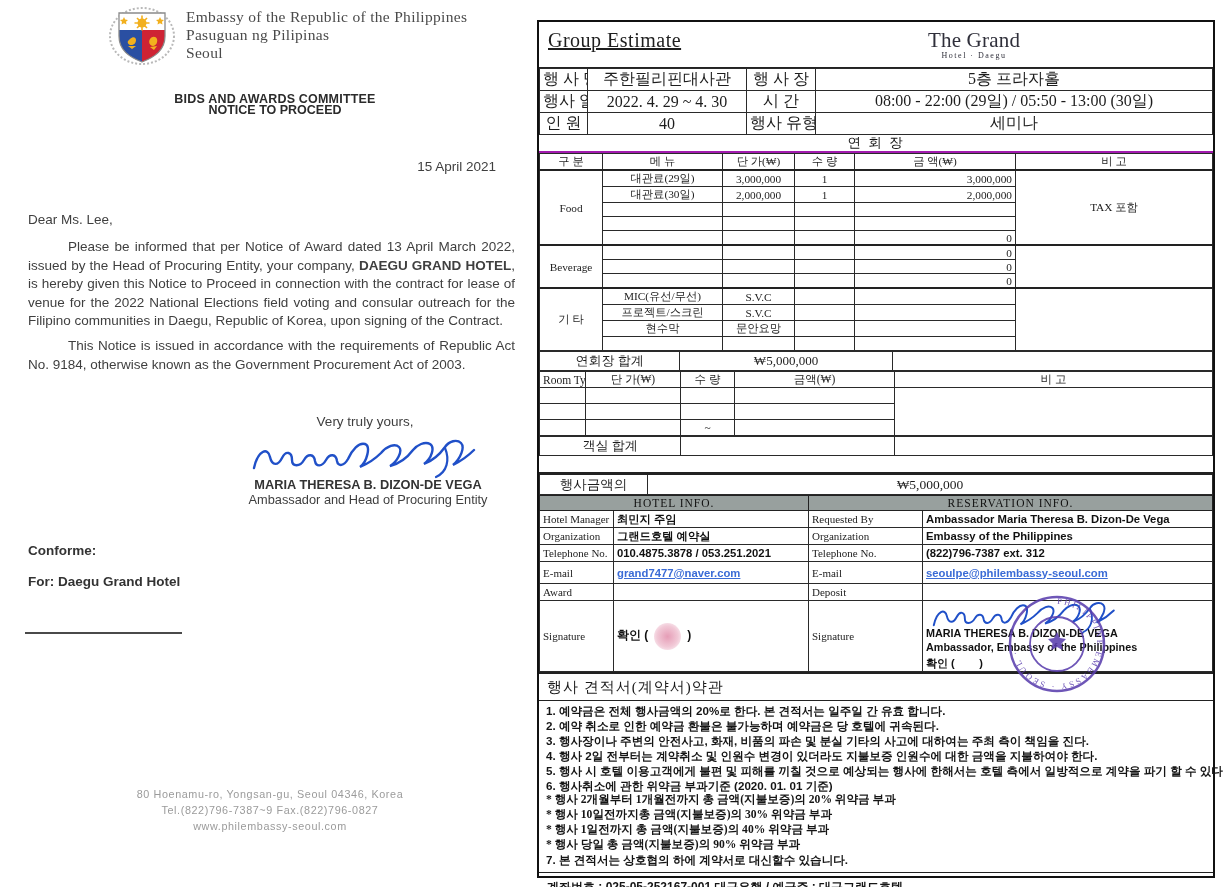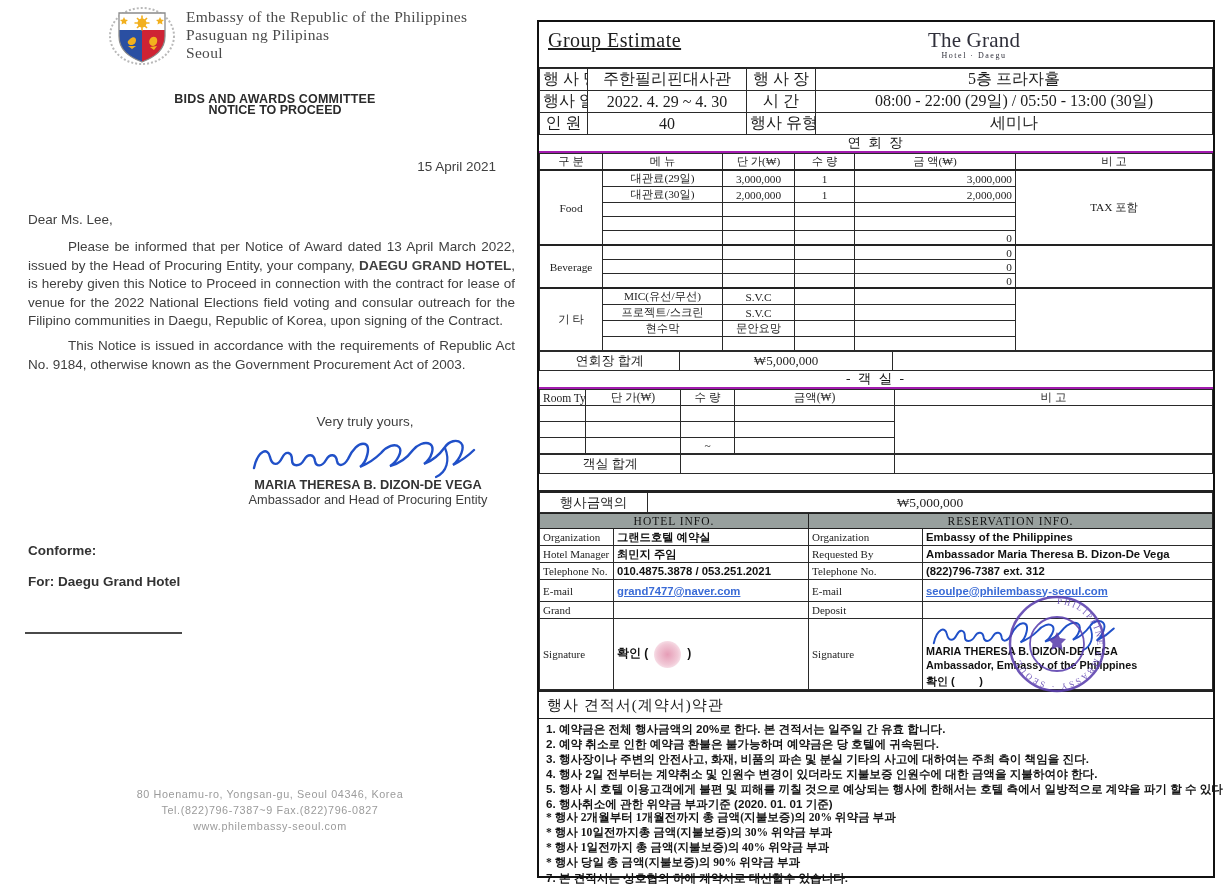"- 객 실 -" div.sec-bar { html: <div>- 객 실 -</div> -> none }
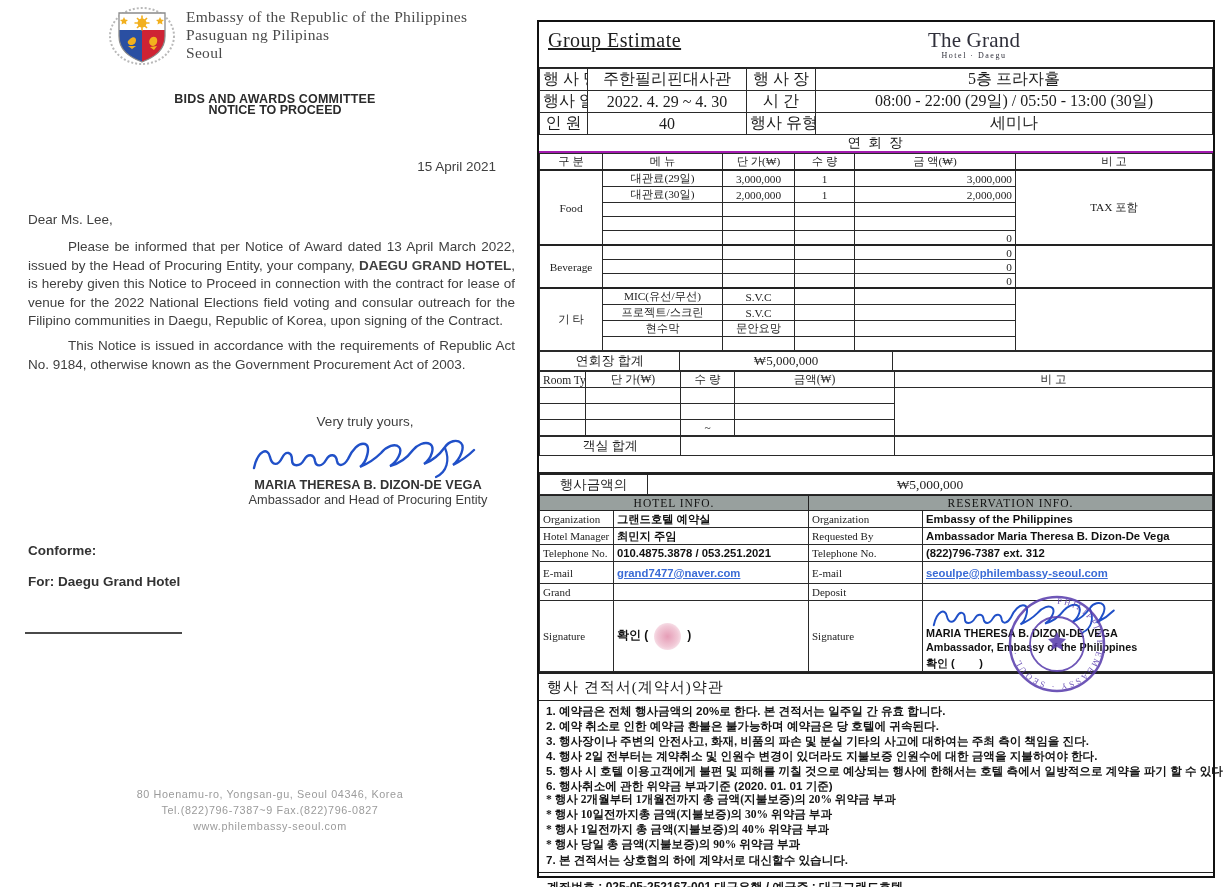"Organization" tr { order: before "Hotel Manager" -> after "Hotel Manager" }
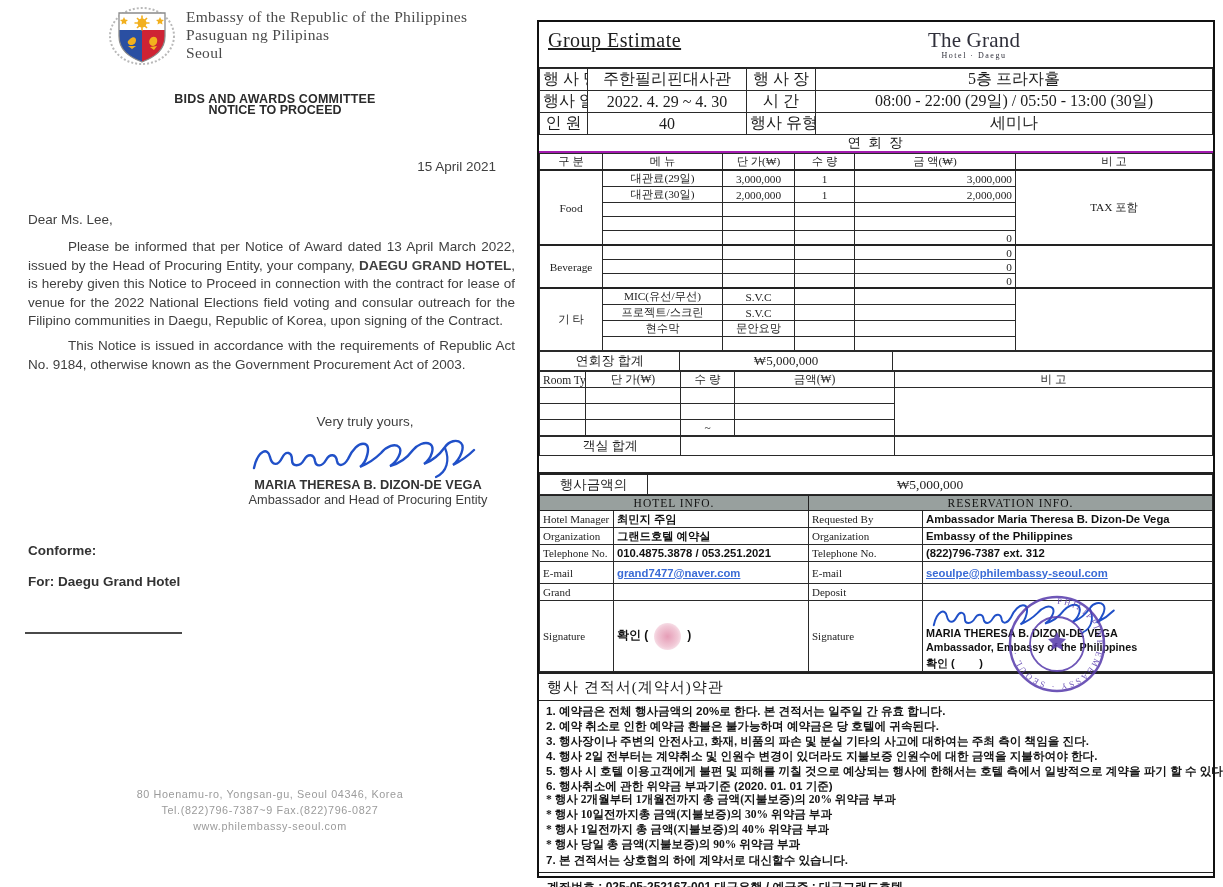"Grand" td.lbl { text: Grand -> Award }
